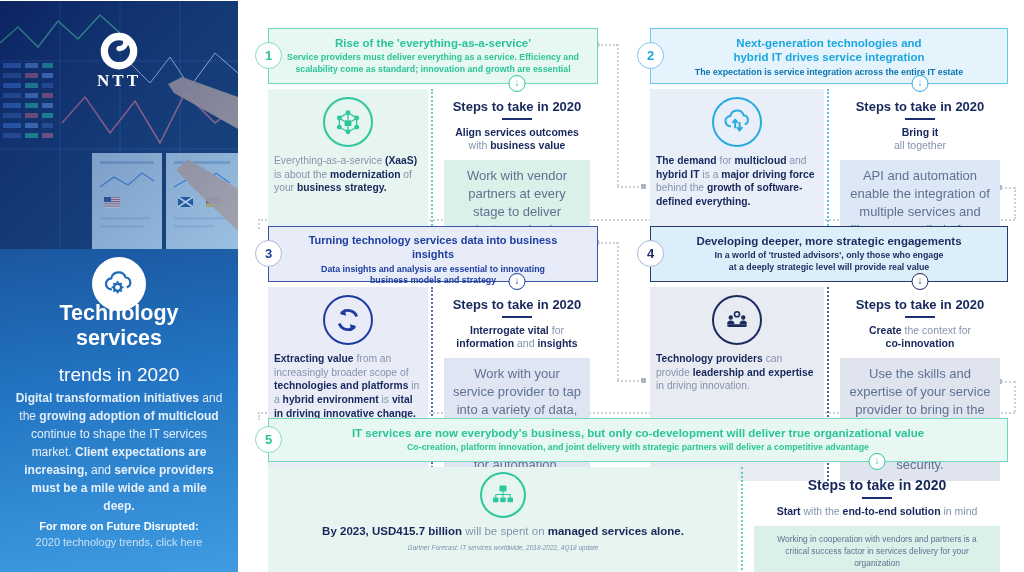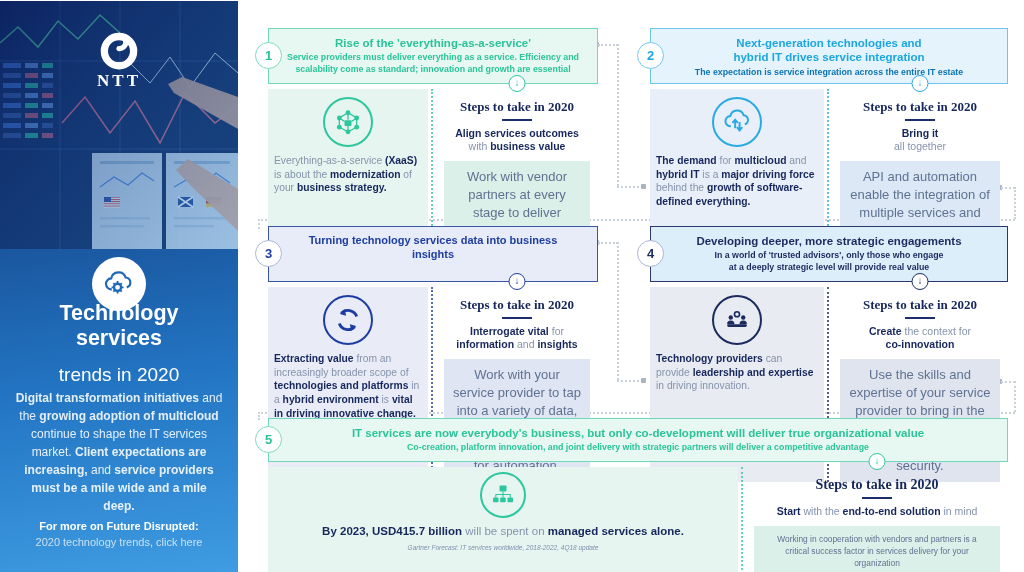"Steps to take in 2020" .steps h3 { font-family: Liberation Serif, serif -> none }
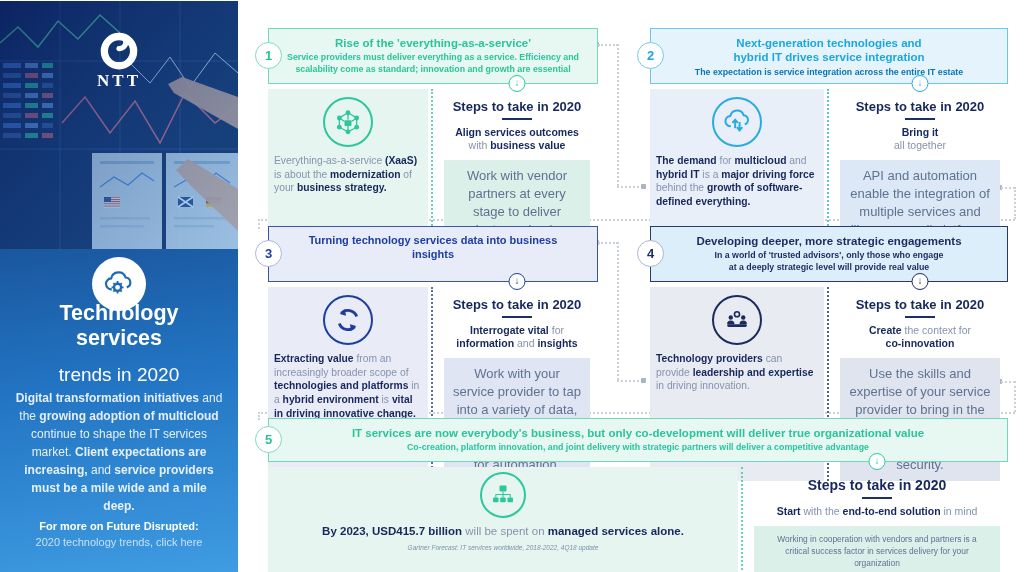"Data insights and analysis are" div.hdr-sub { html: none -> <div>Data insights and analysis are essential to innovating<br>business models and strategy</div> }
